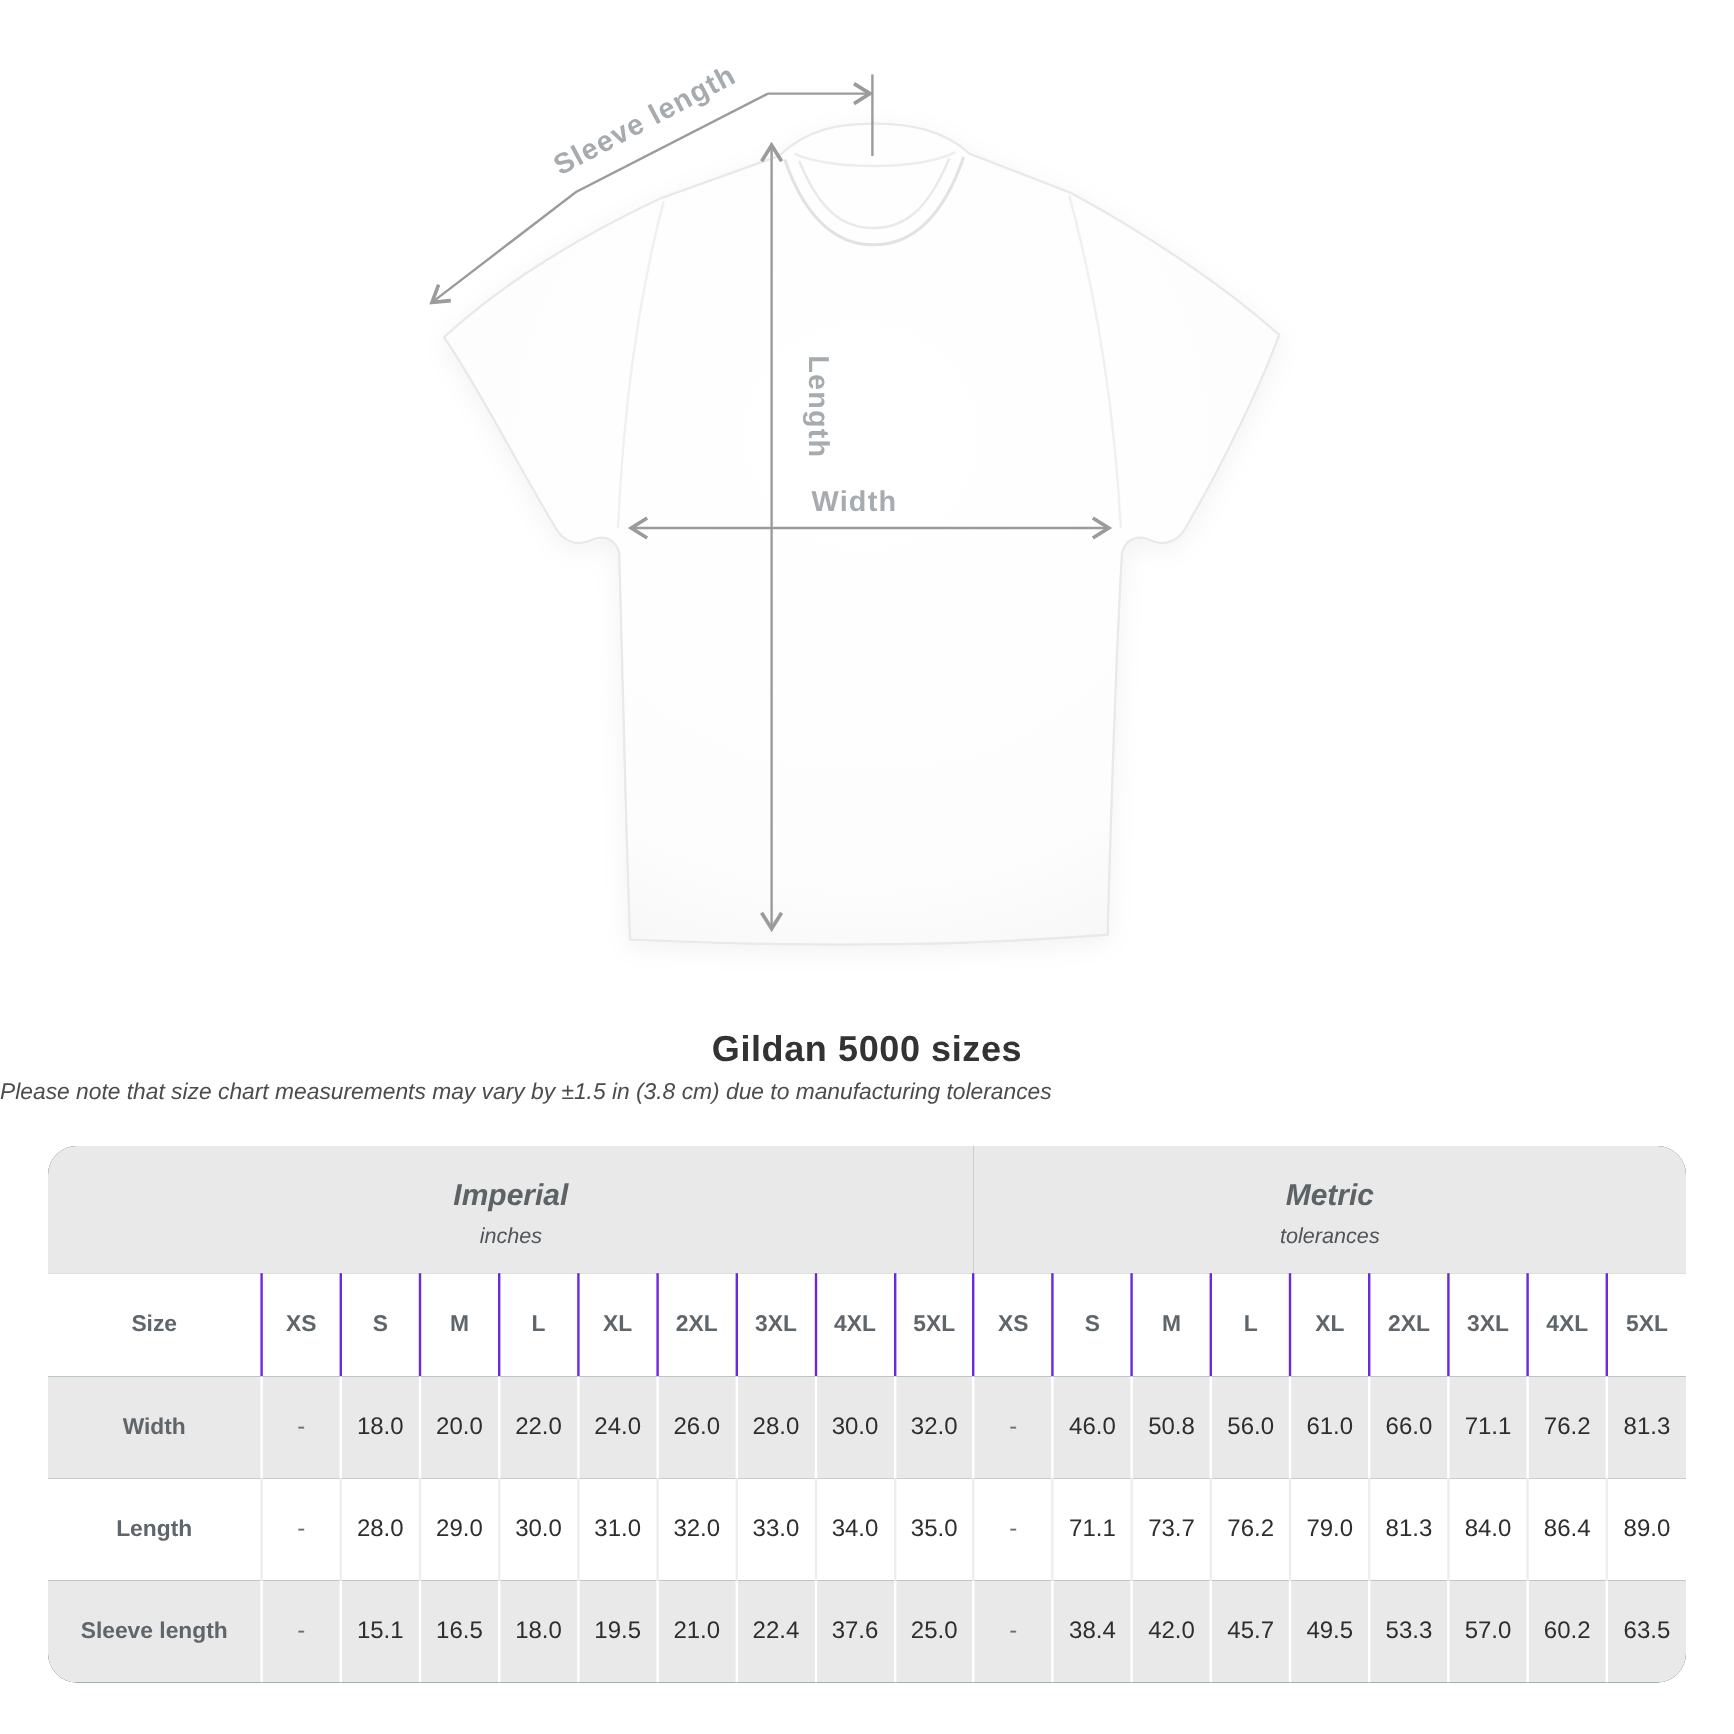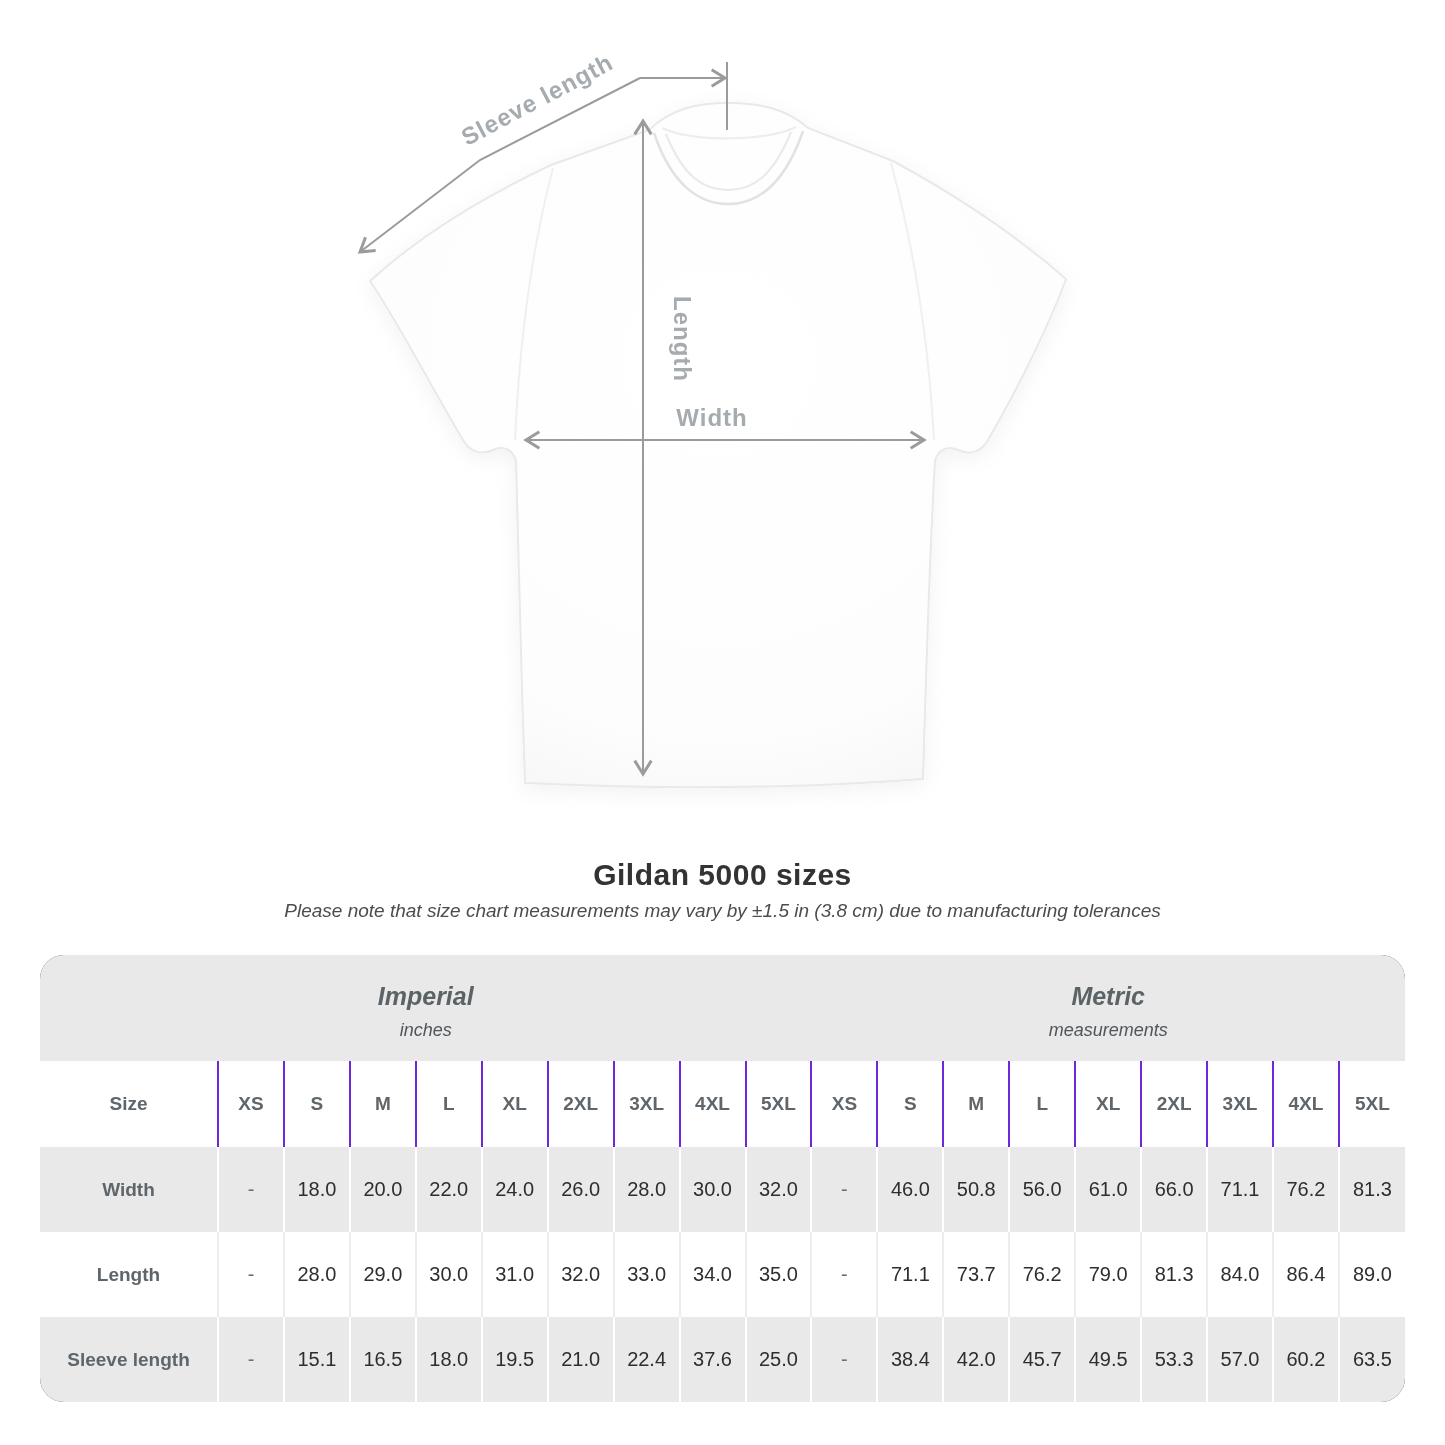"Please note that size chart" .subtitle { text-align: center -> left }
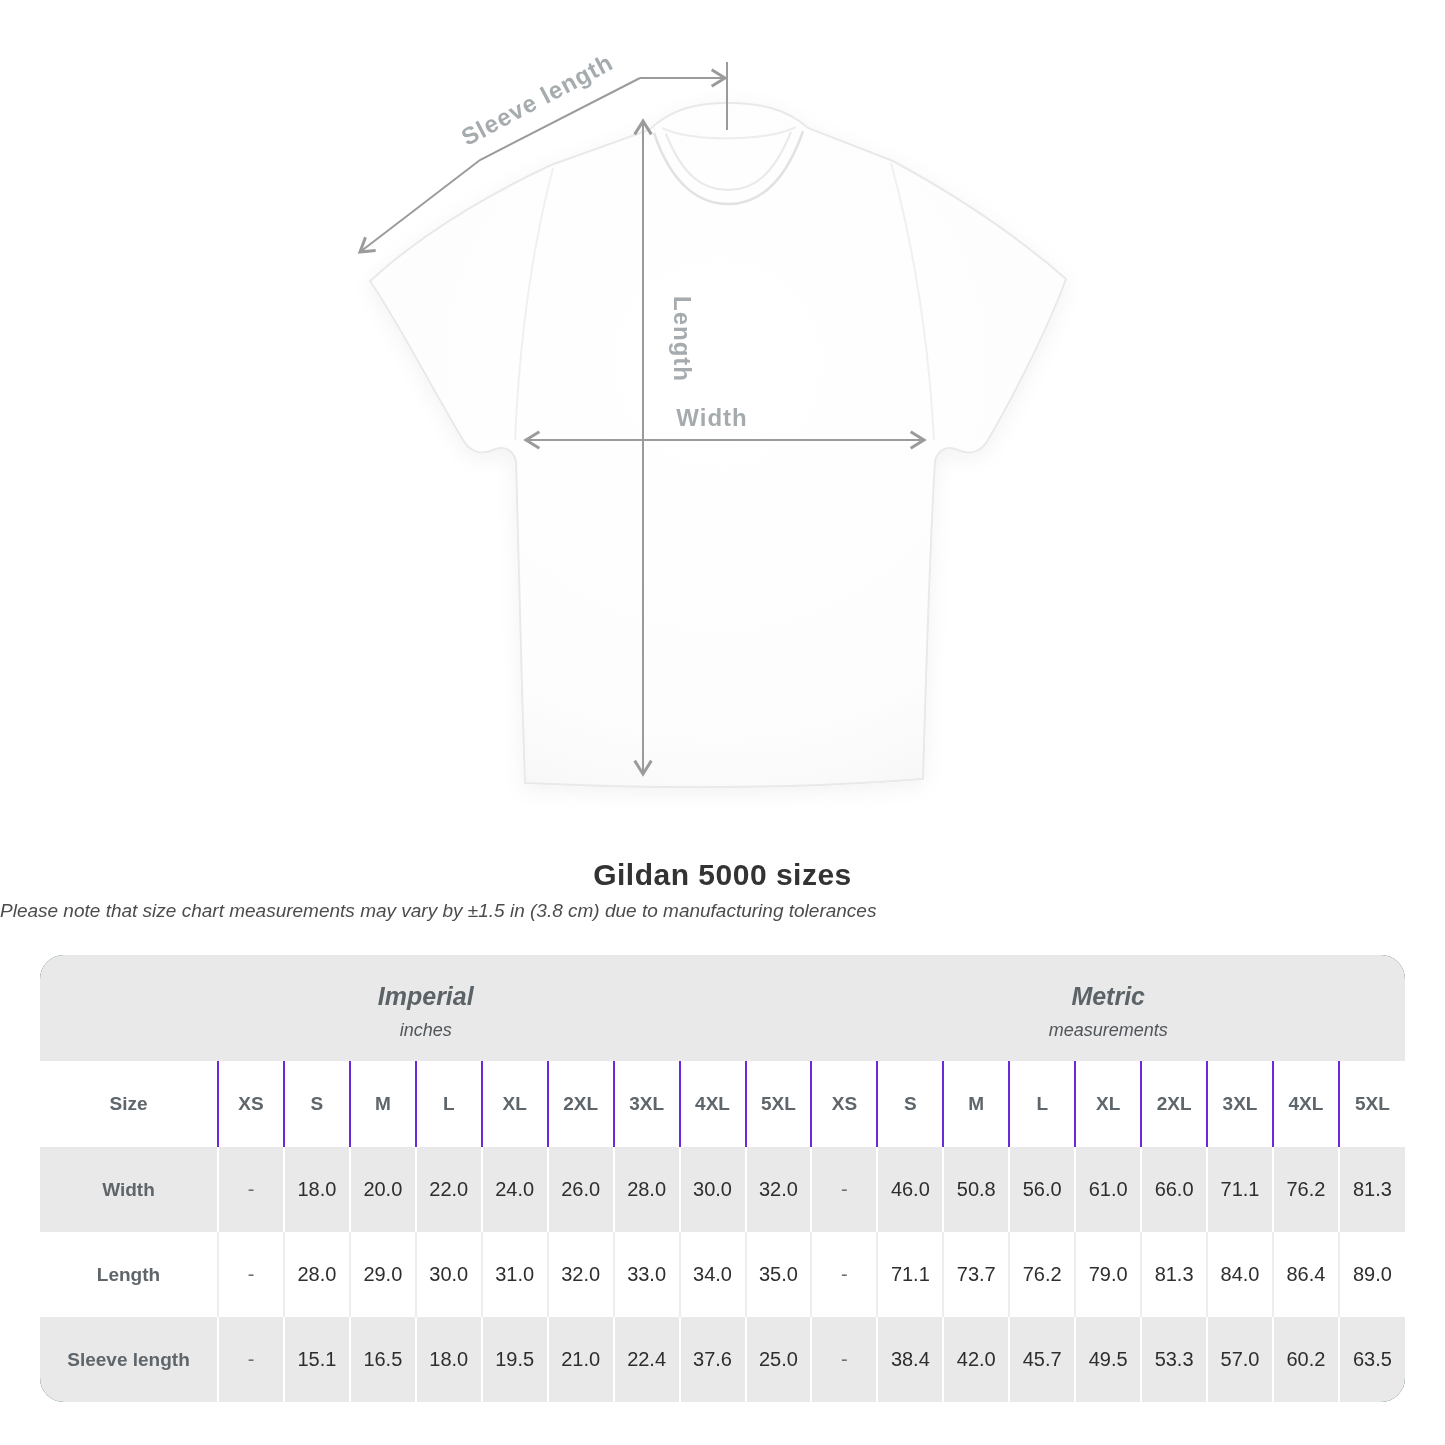"measurements" div.section-unit { text: measurements -> tolerances }
